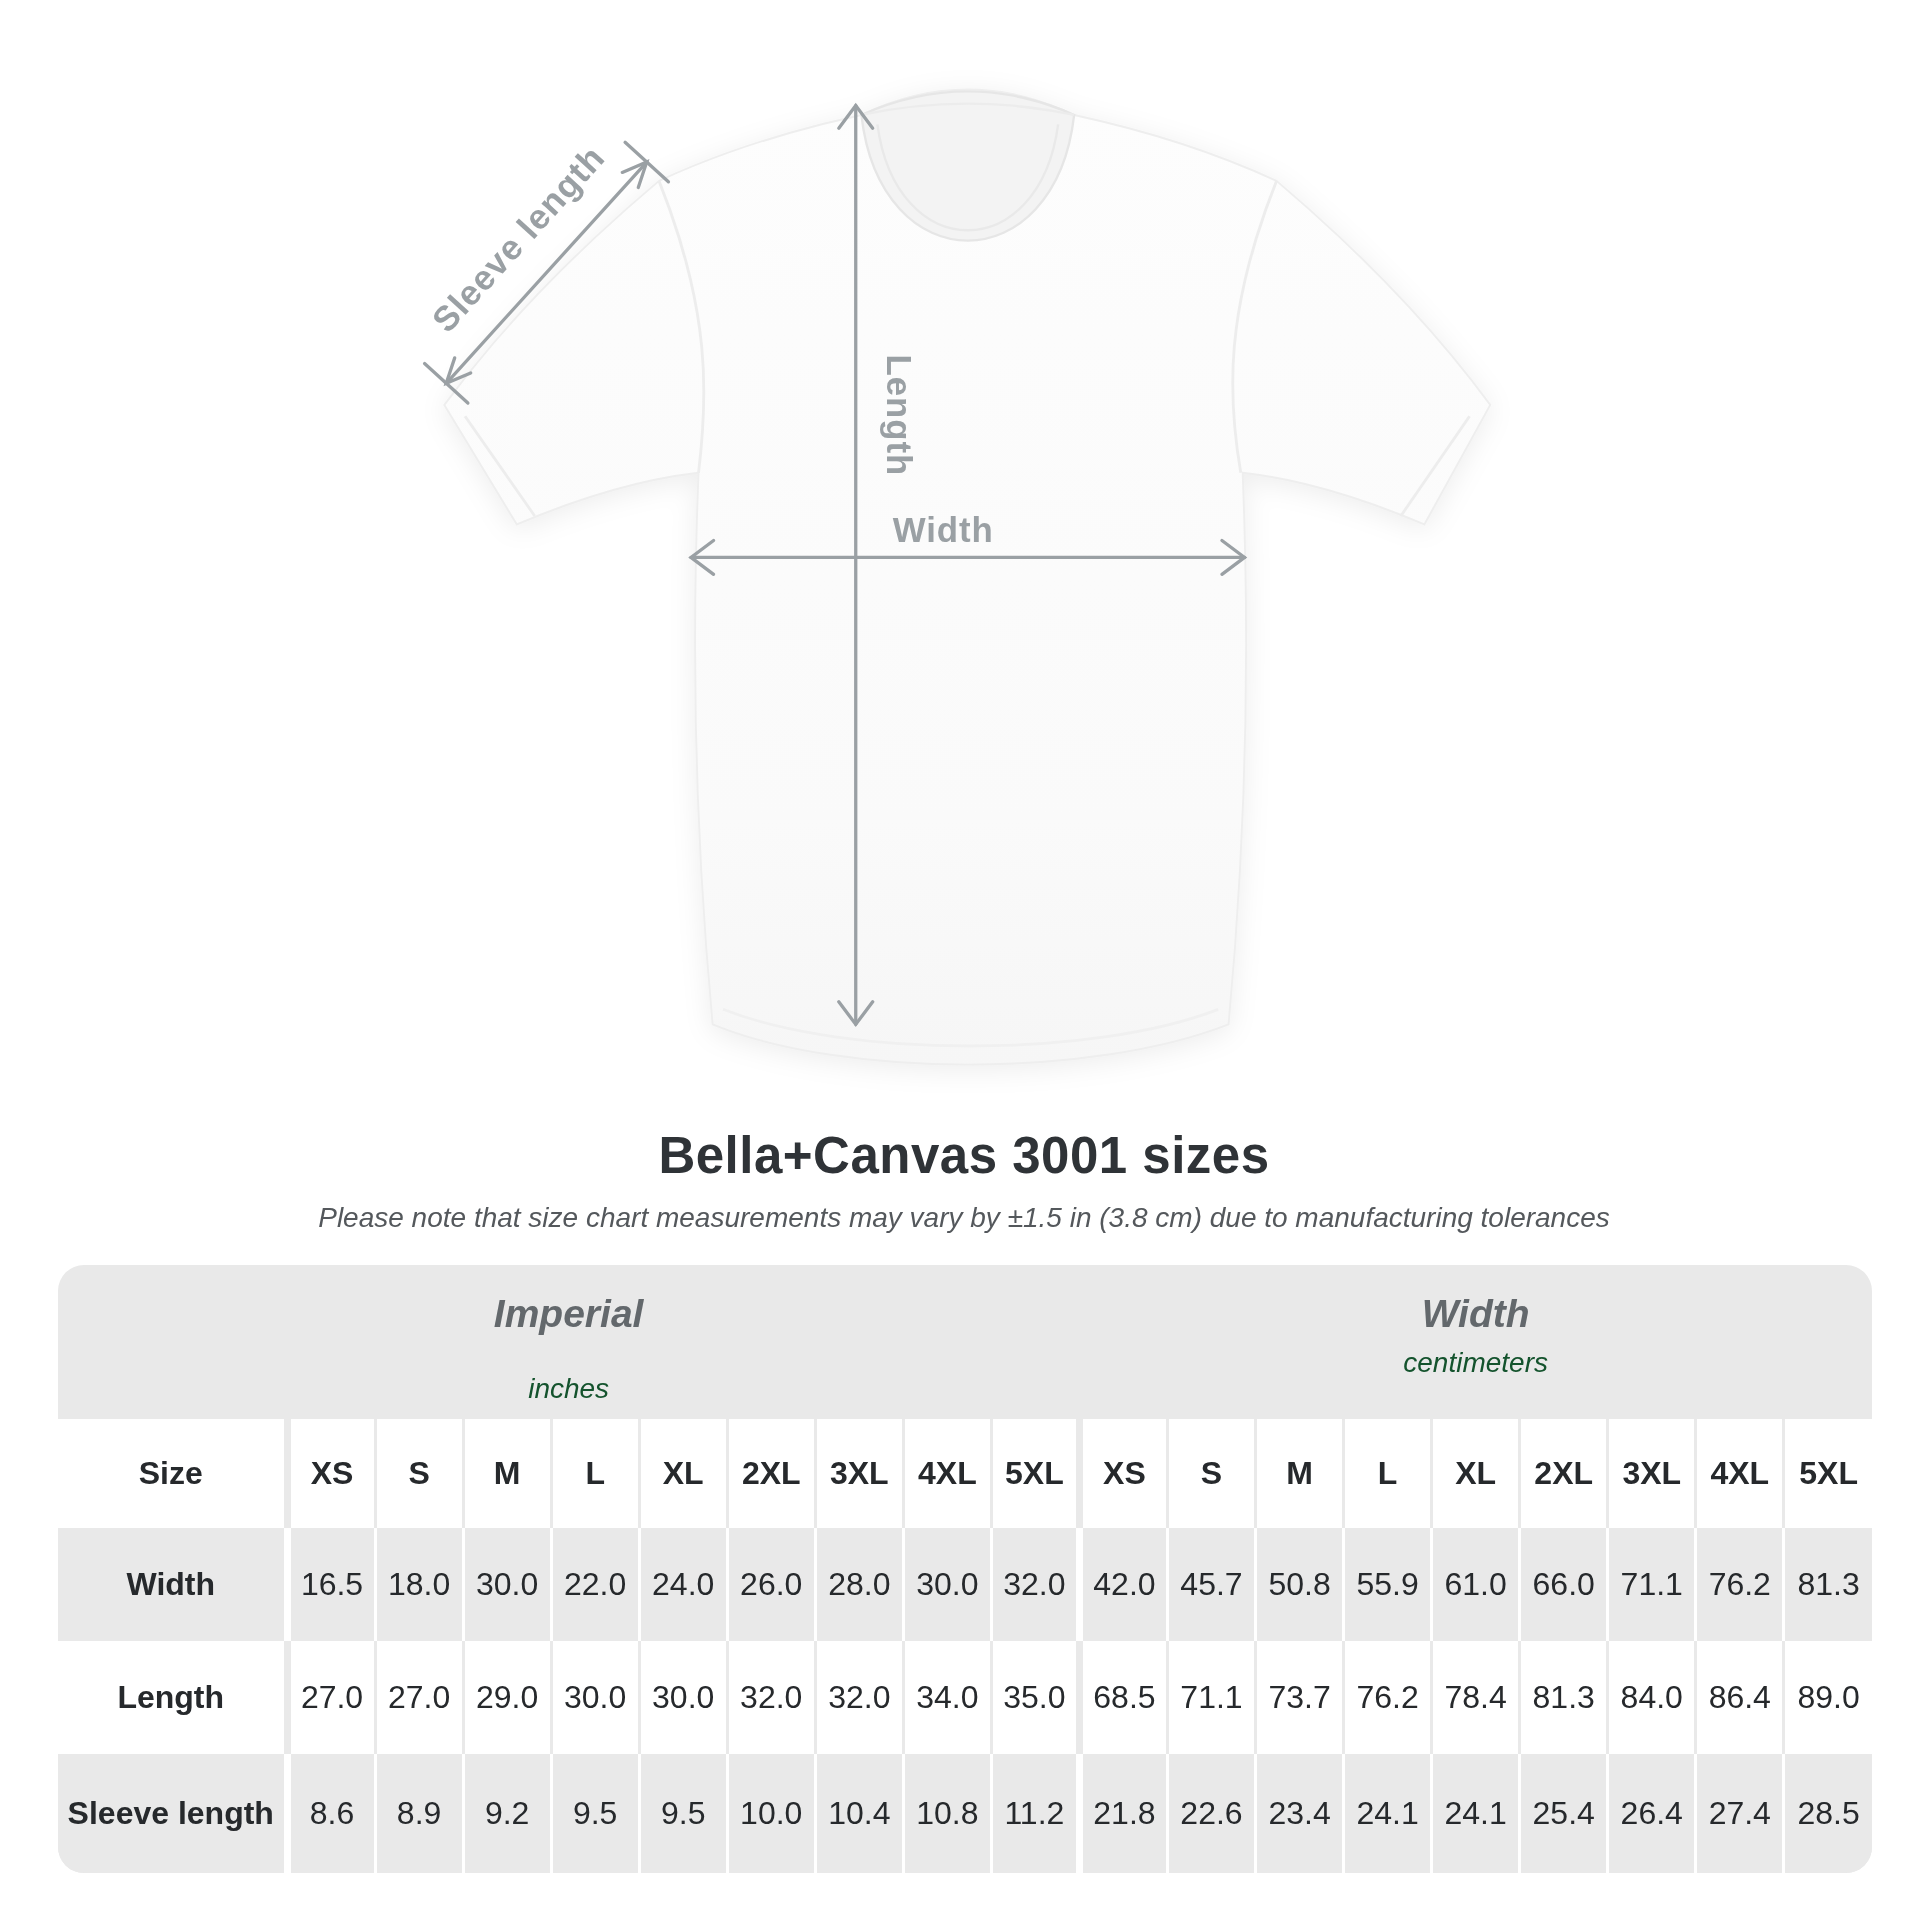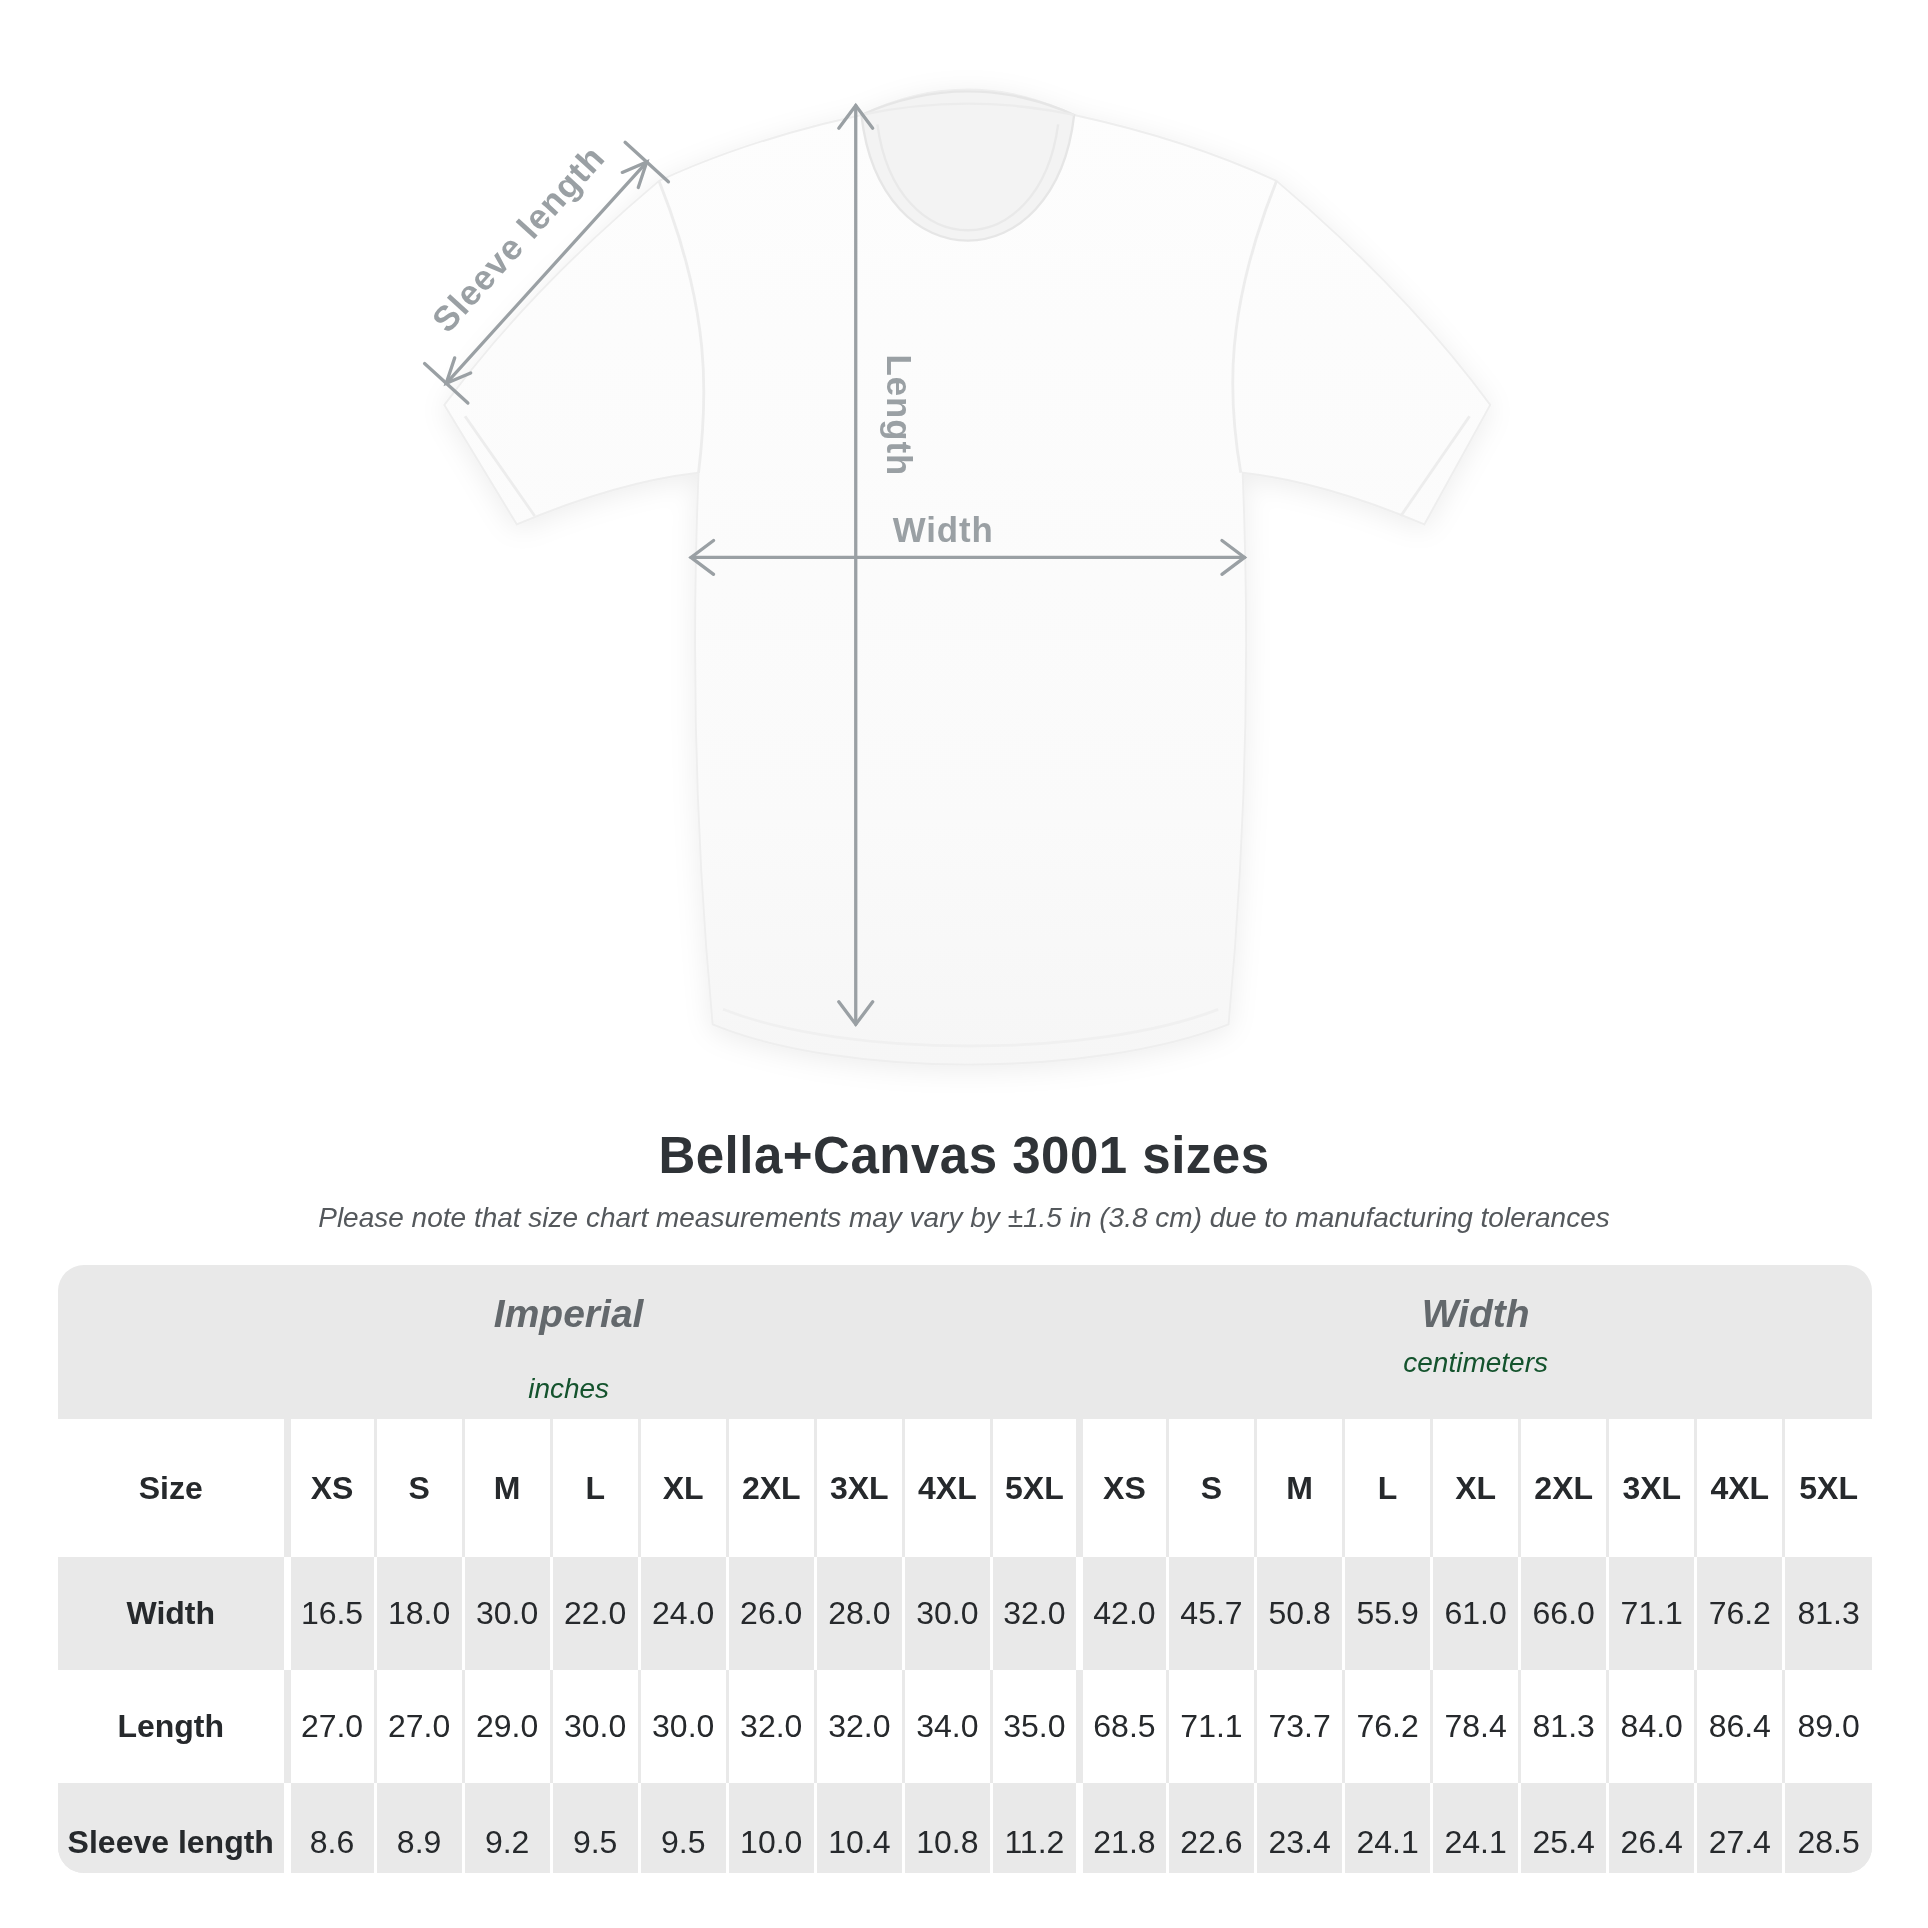"Size" tr.tr-sizes { height: 138px -> 109px }
